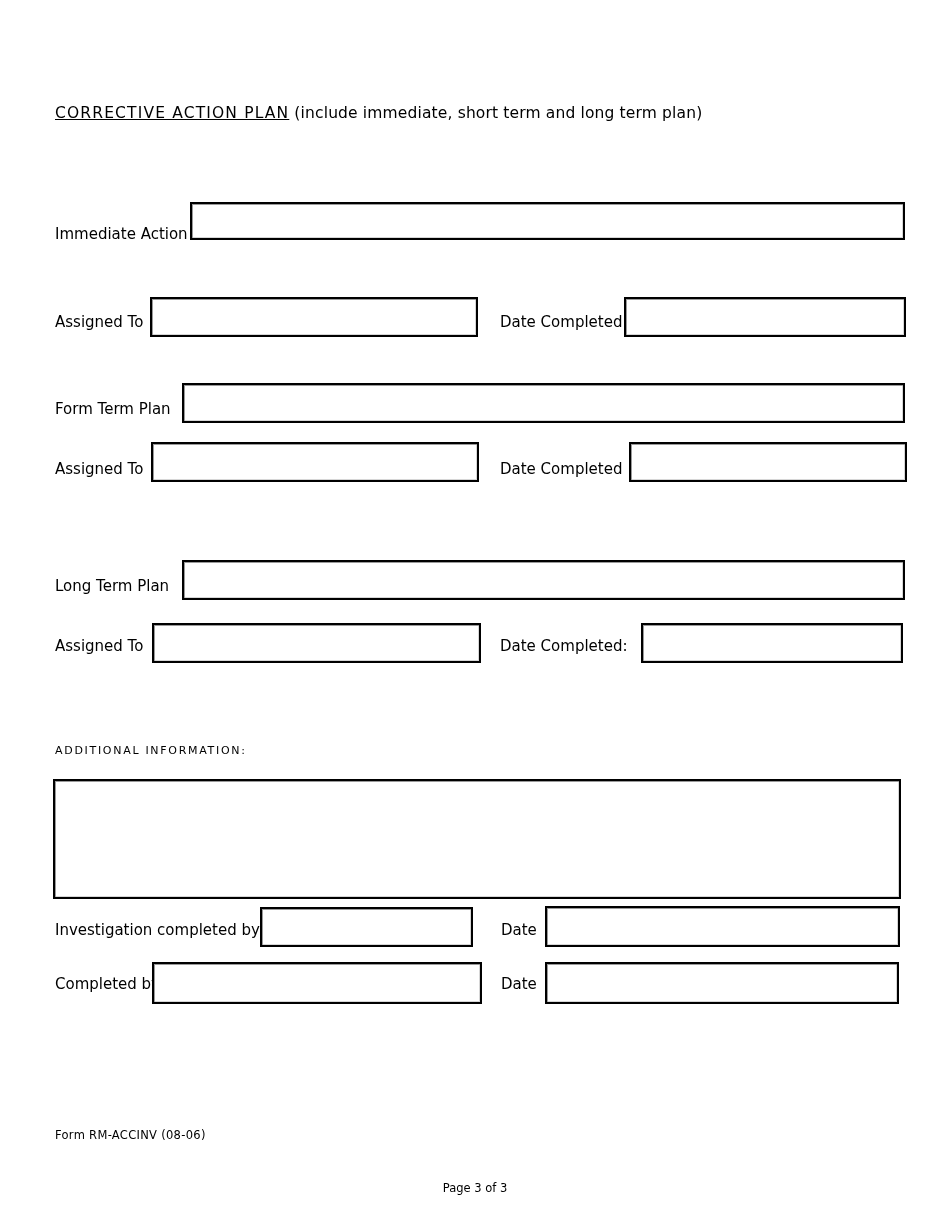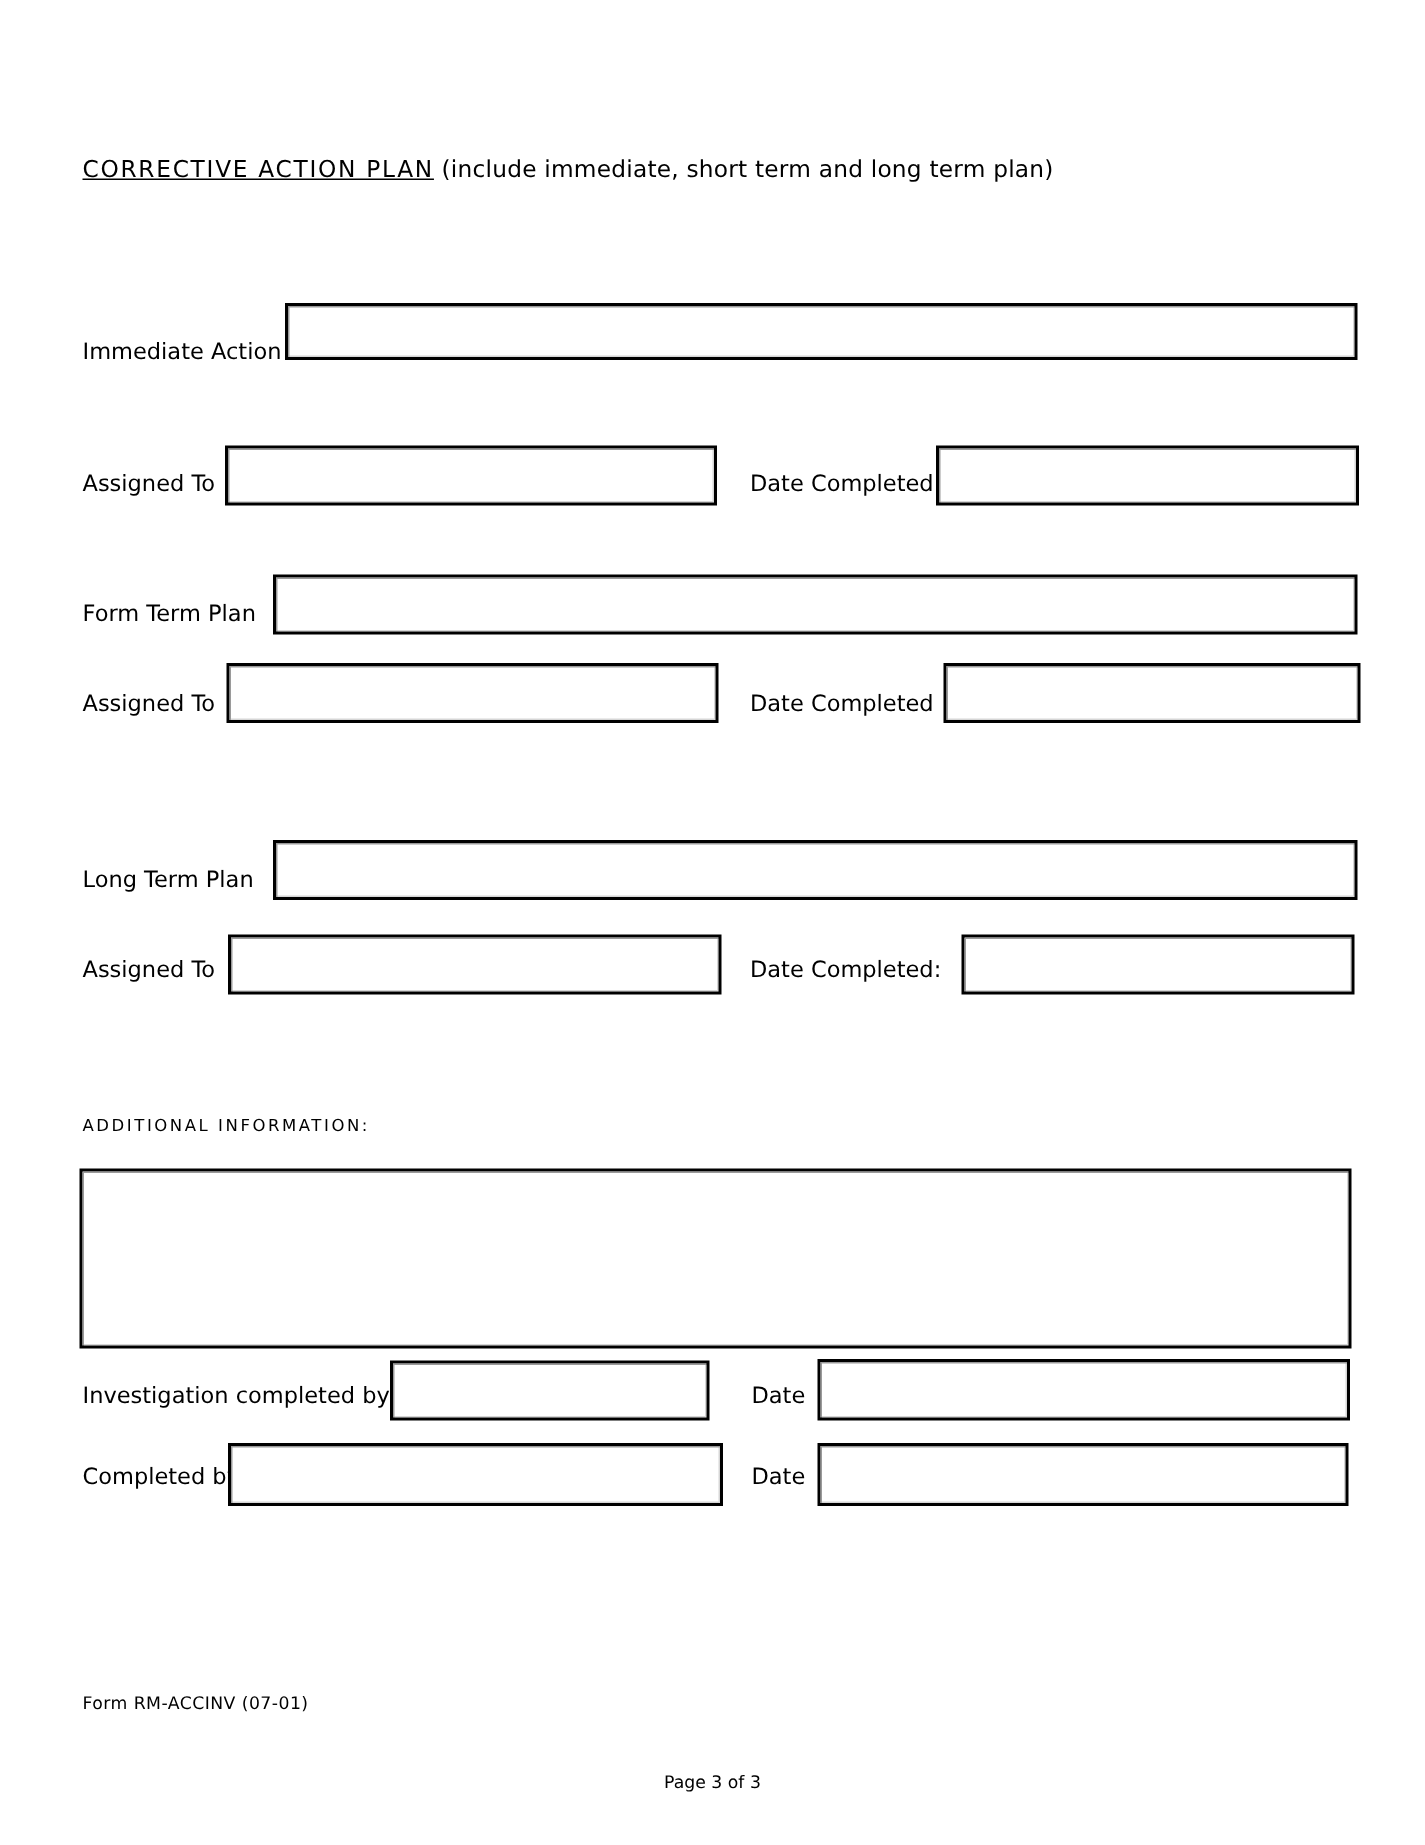"Form RM-ACCINV (07-01)" div.formno { text: 07-01 -> 08-06 }
